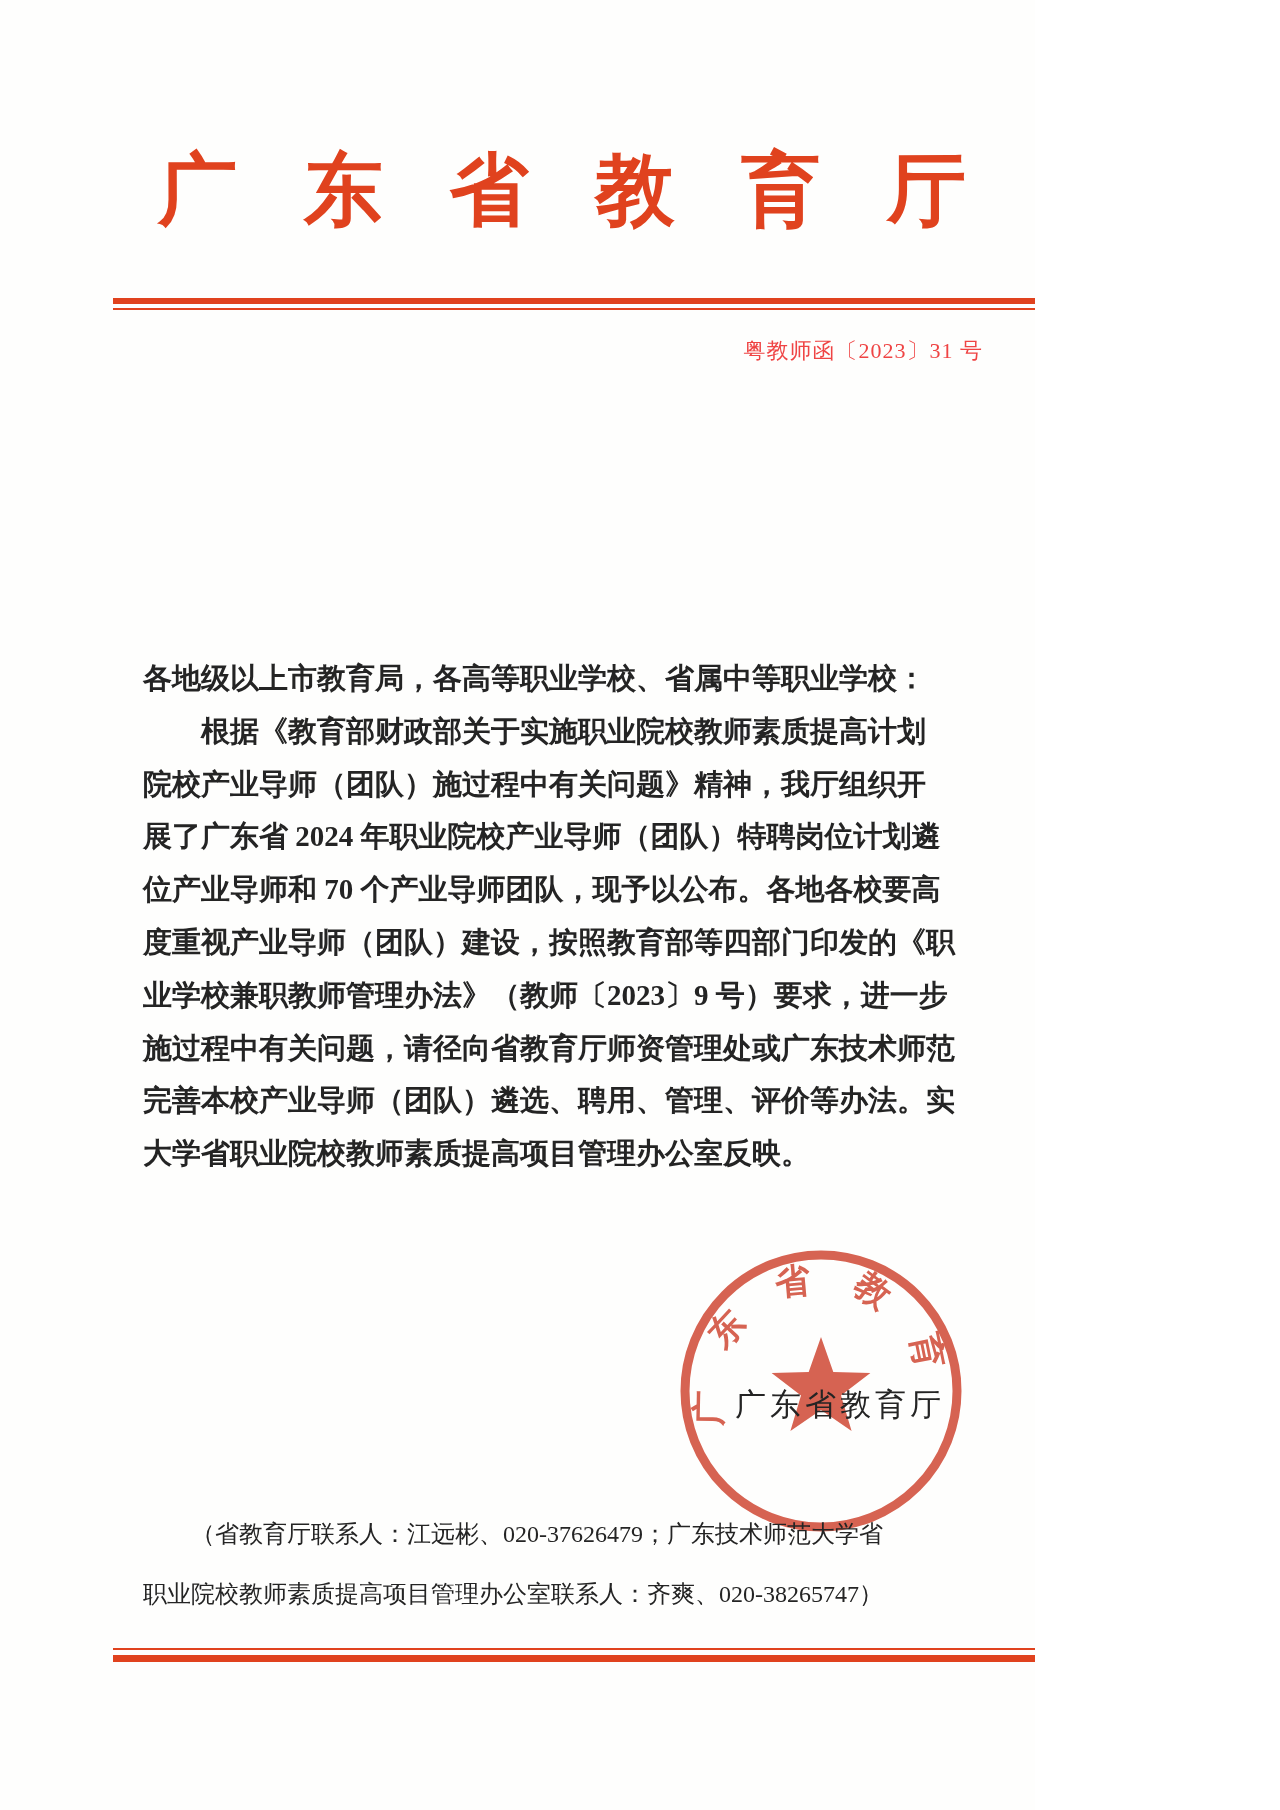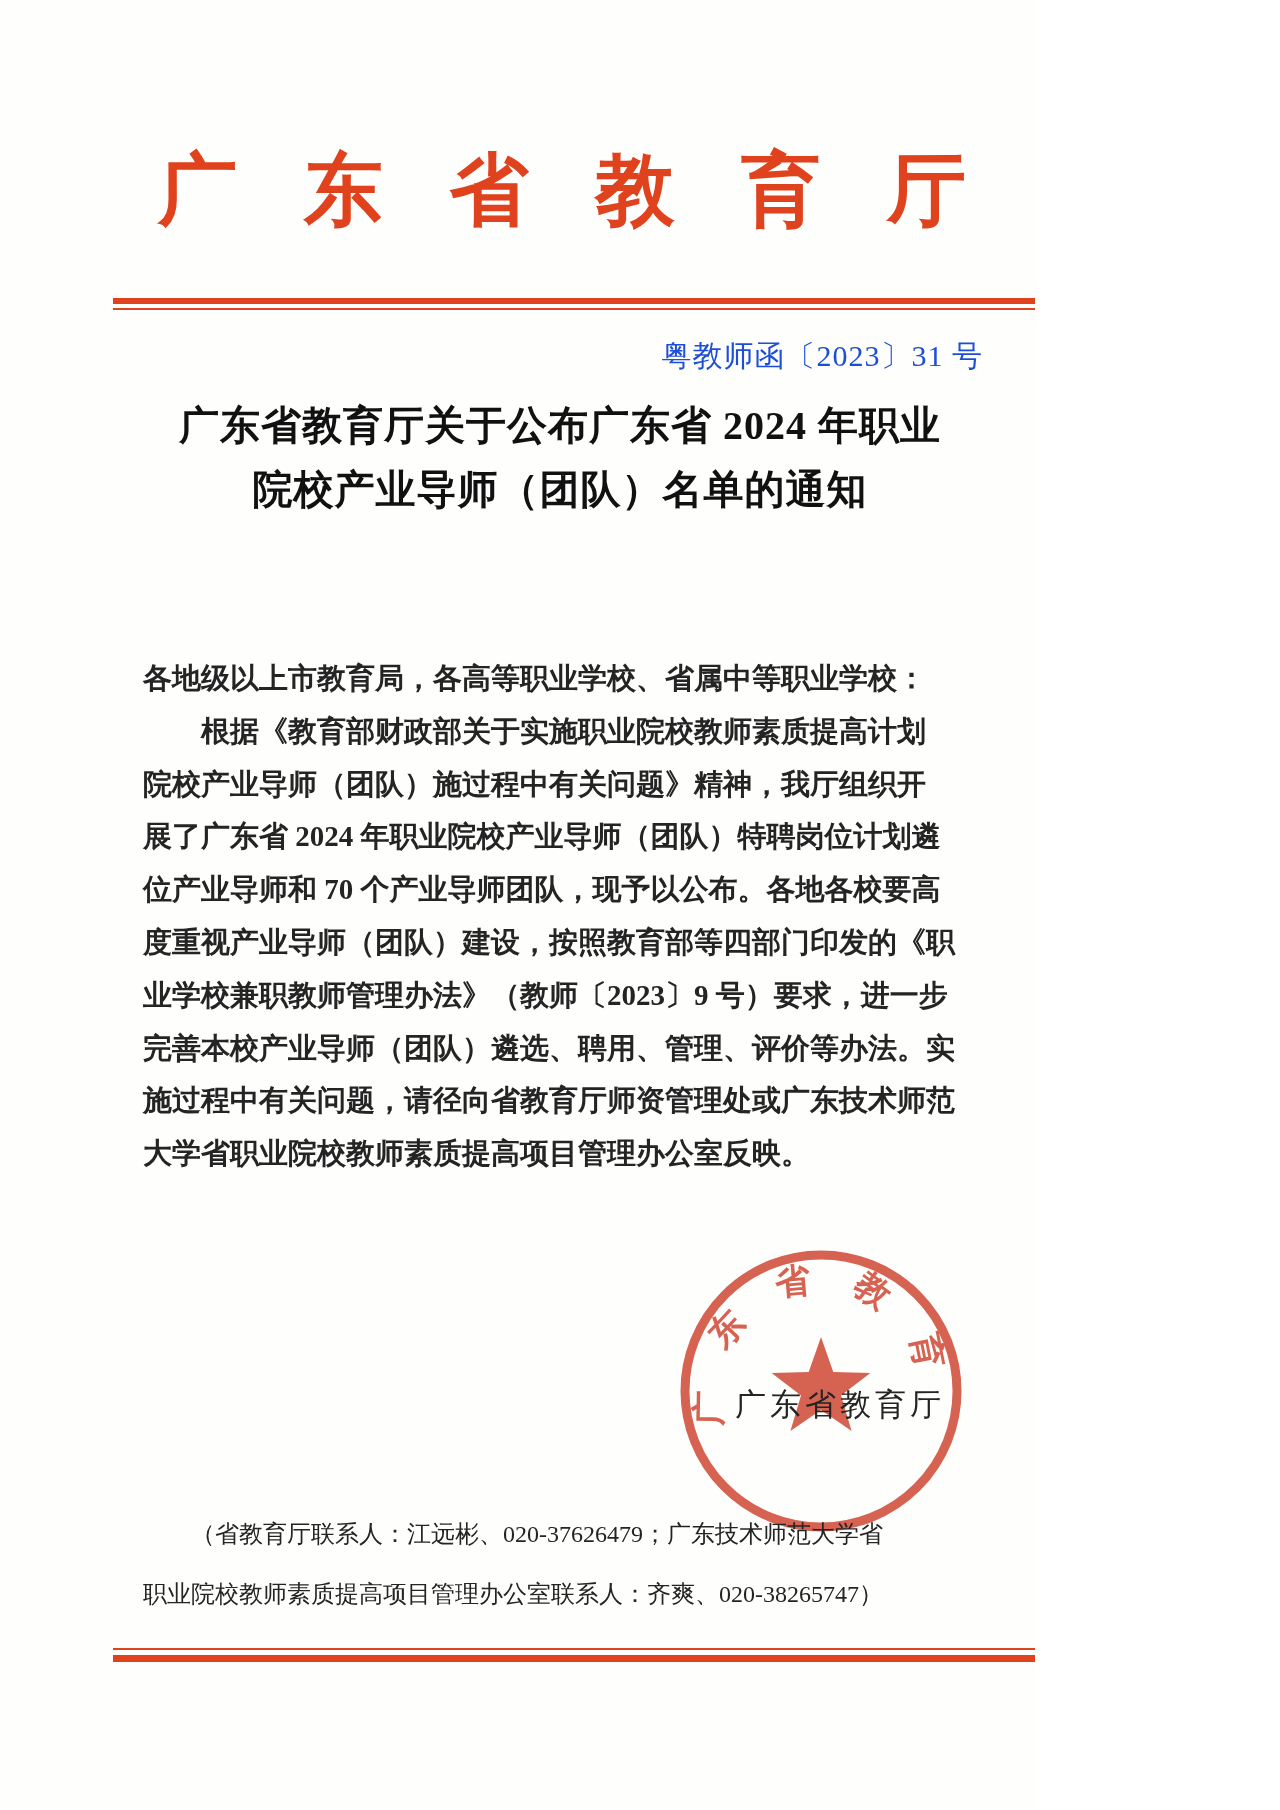"粤教师函〔2023〕31 号" .doc-number { color: #1d4ed8 -> #ef4444; font-size: 30px -> 22px }
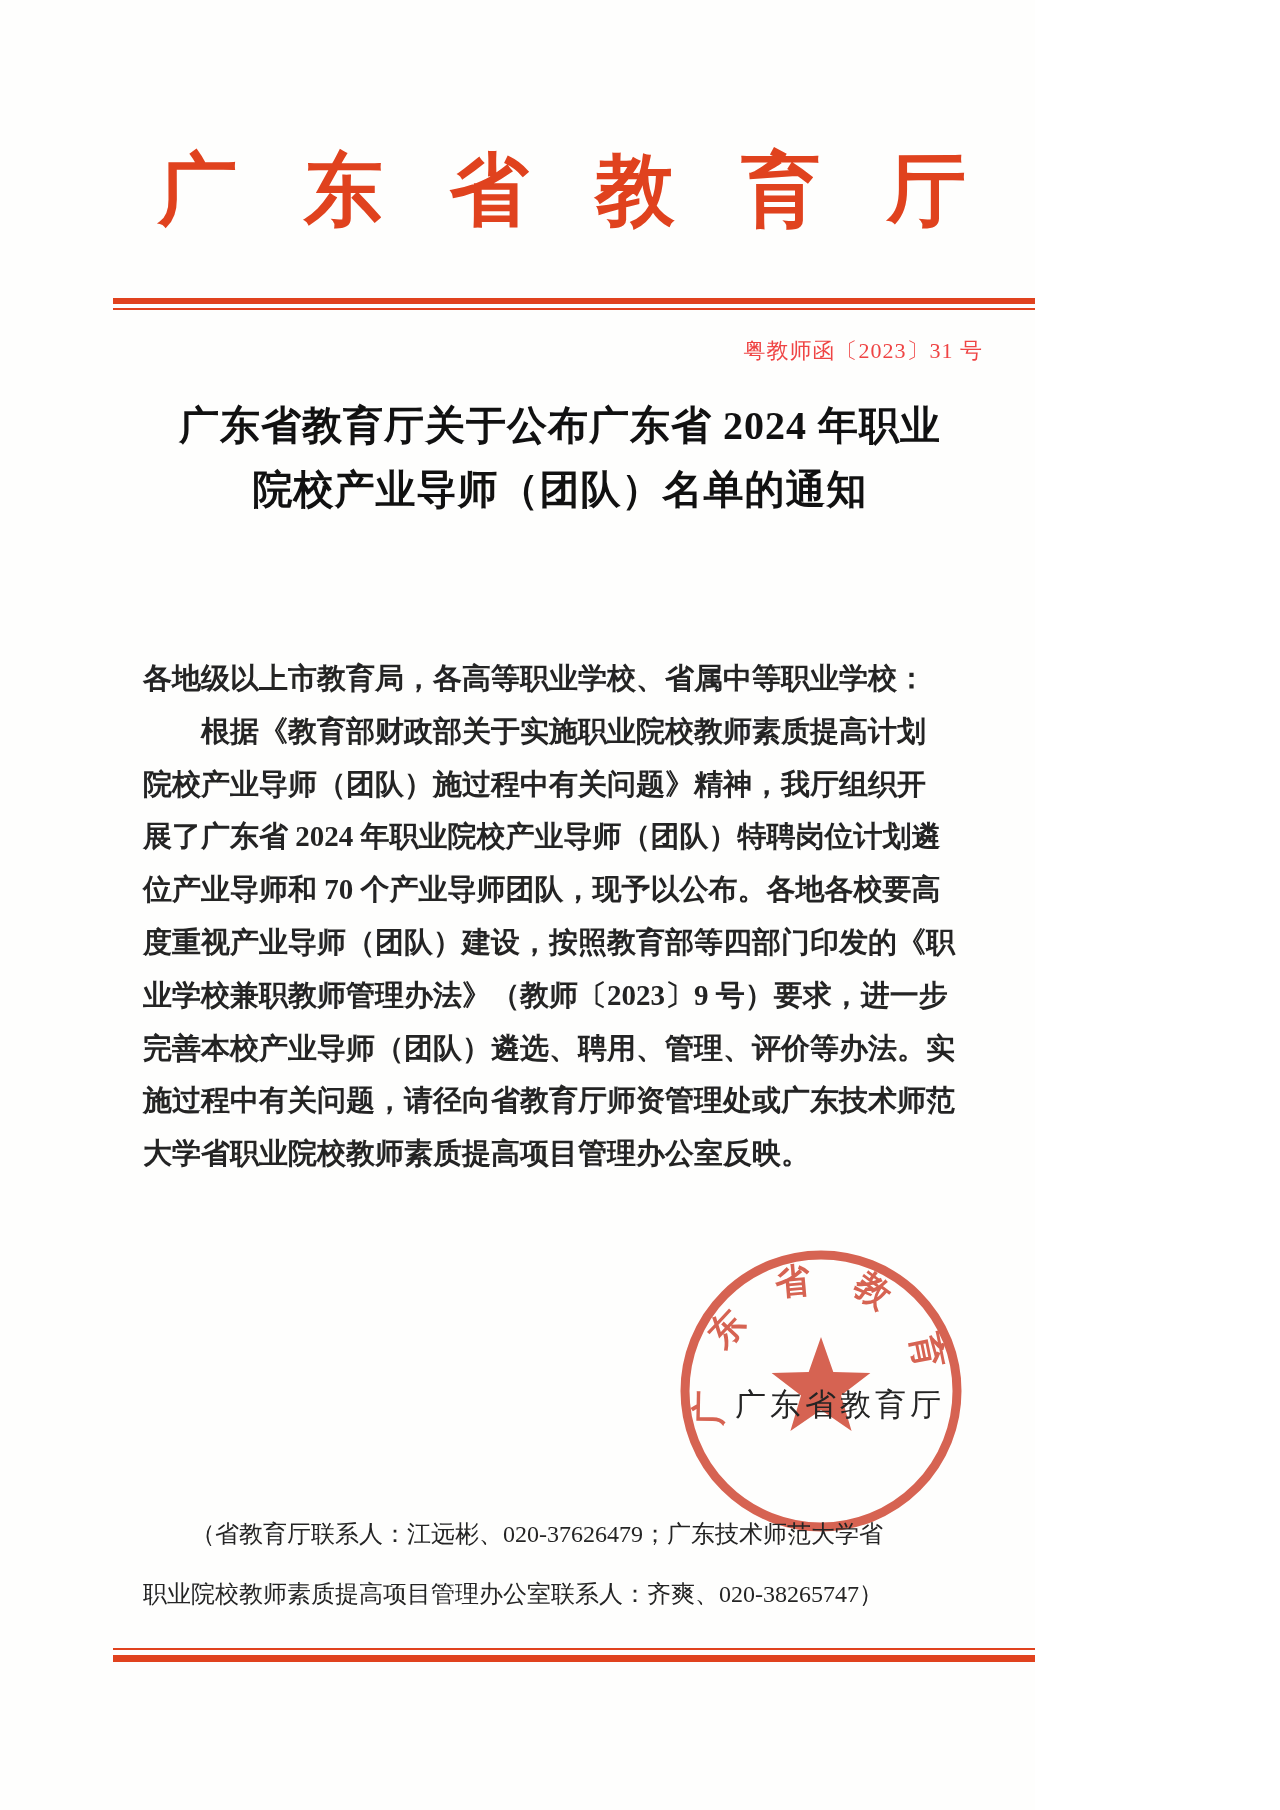"广东省教育厅关于公布广东省 2024 年职业" div.doc-title { html: <div> <div>广东省教育厅关于公布广东省 2024 年职业</div> <div>院校产业导师（团队）名单的通知</div> </div> -> none }
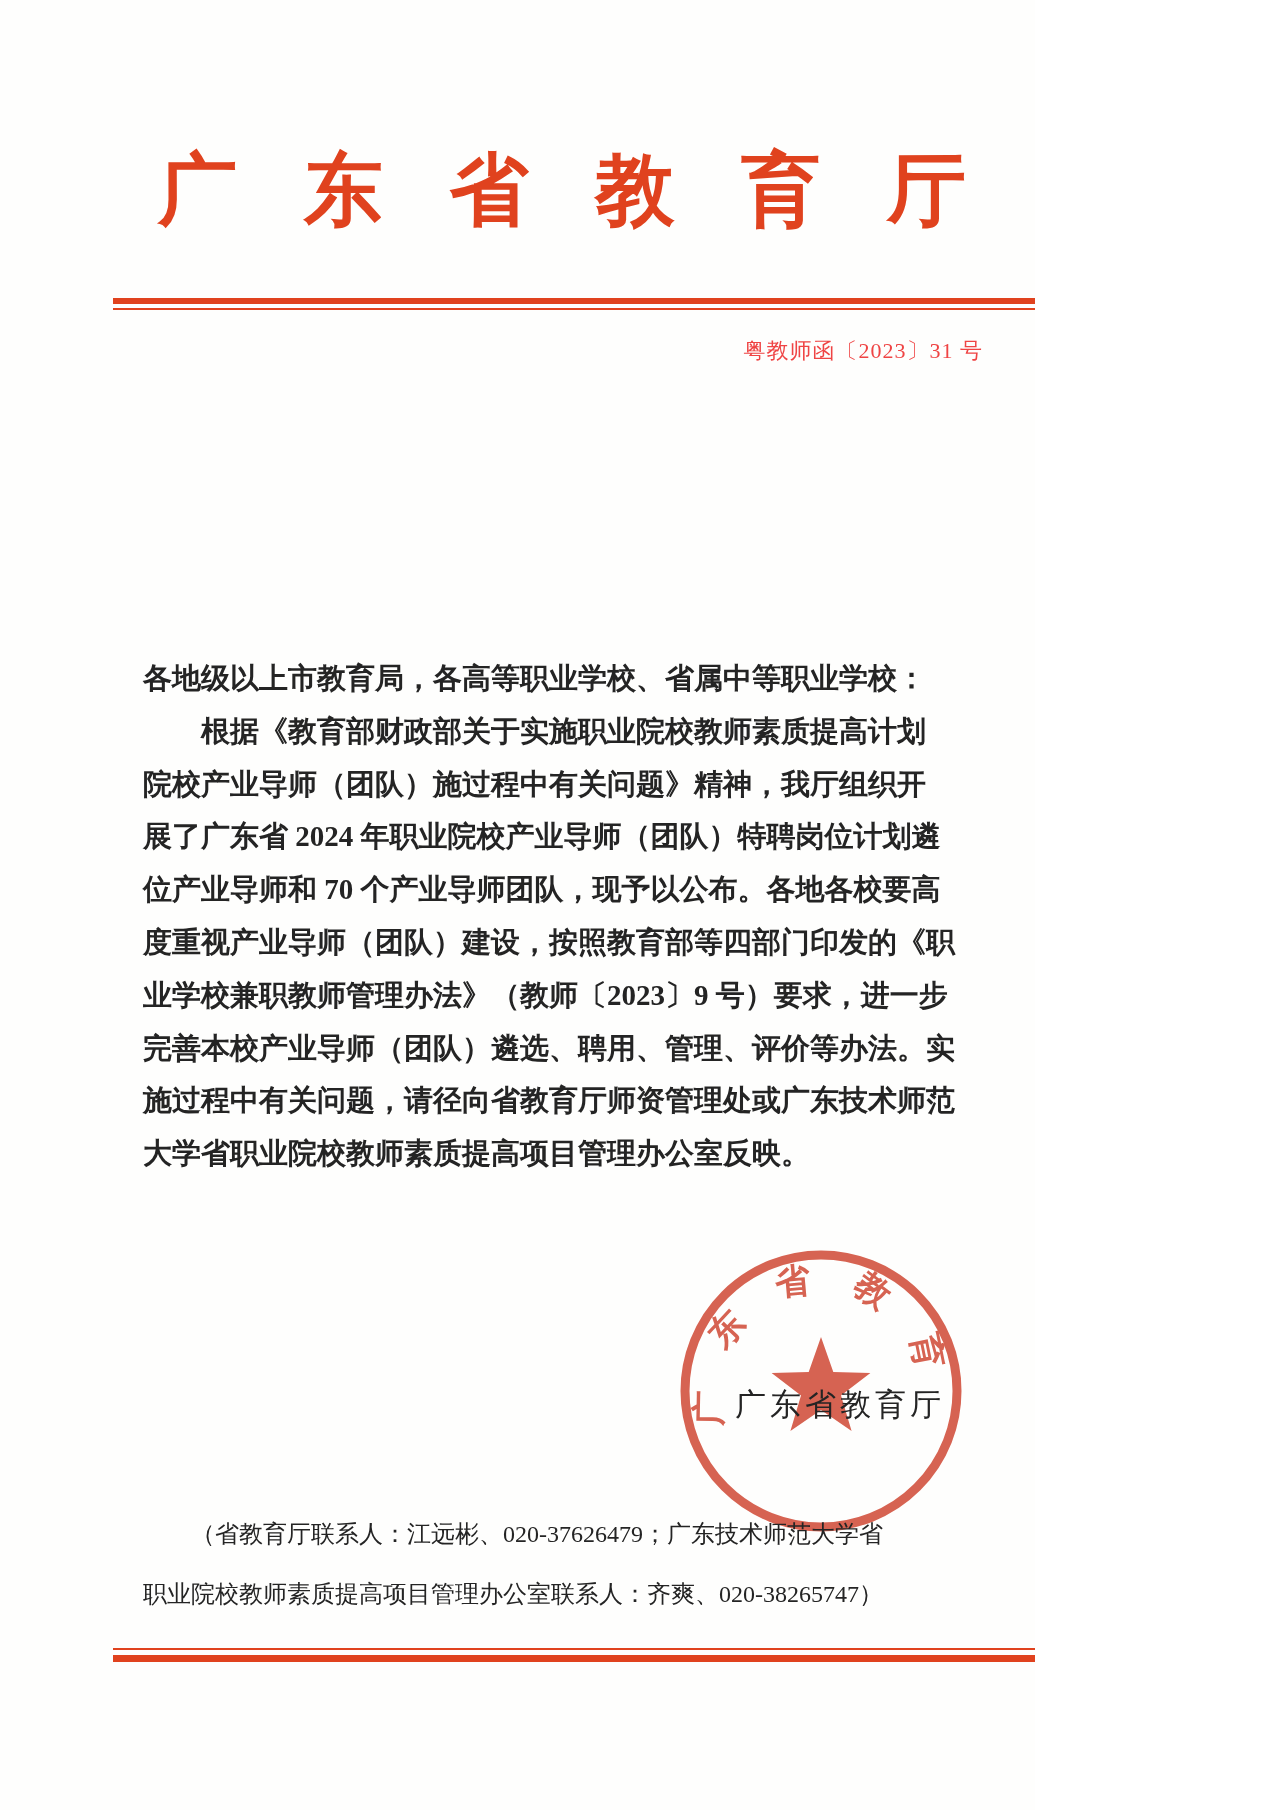"完善本校产业导师（团队）遴选、聘用、管理、评价等办法。实" div.body-line { order: before "施过程中有关问题，请径向省教育厅师资管理处或广东技术师范" -> after "施过程中有关问题，请径向省教育厅师资管理处或广东技术师范" }
